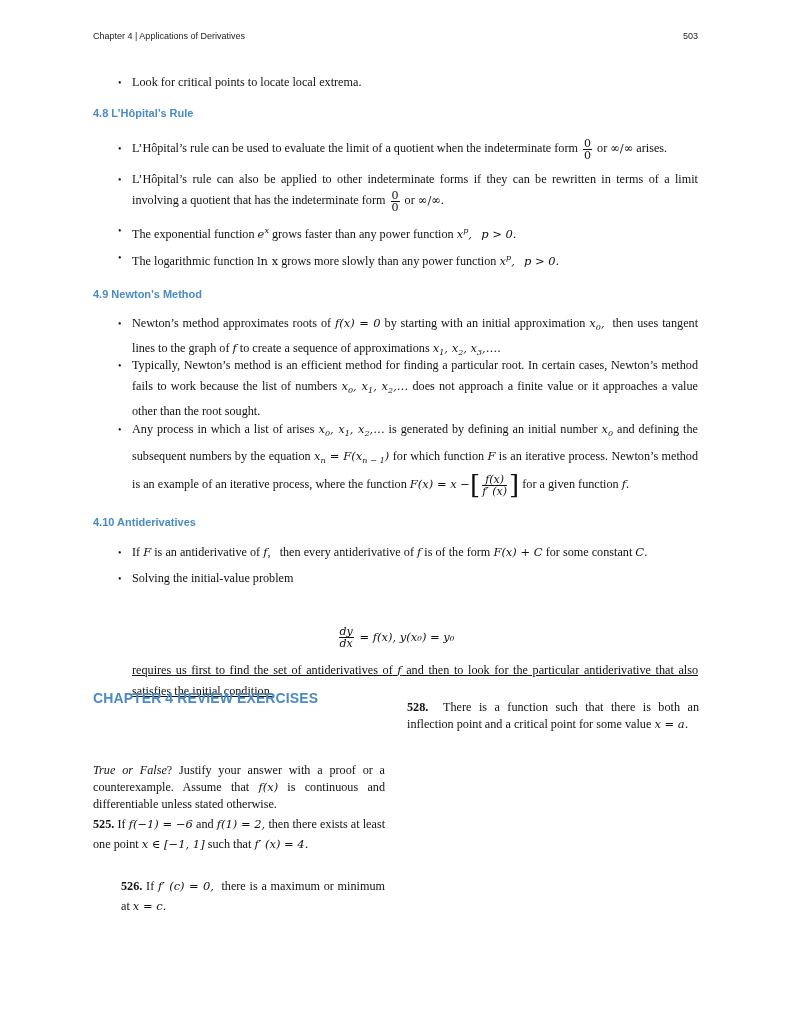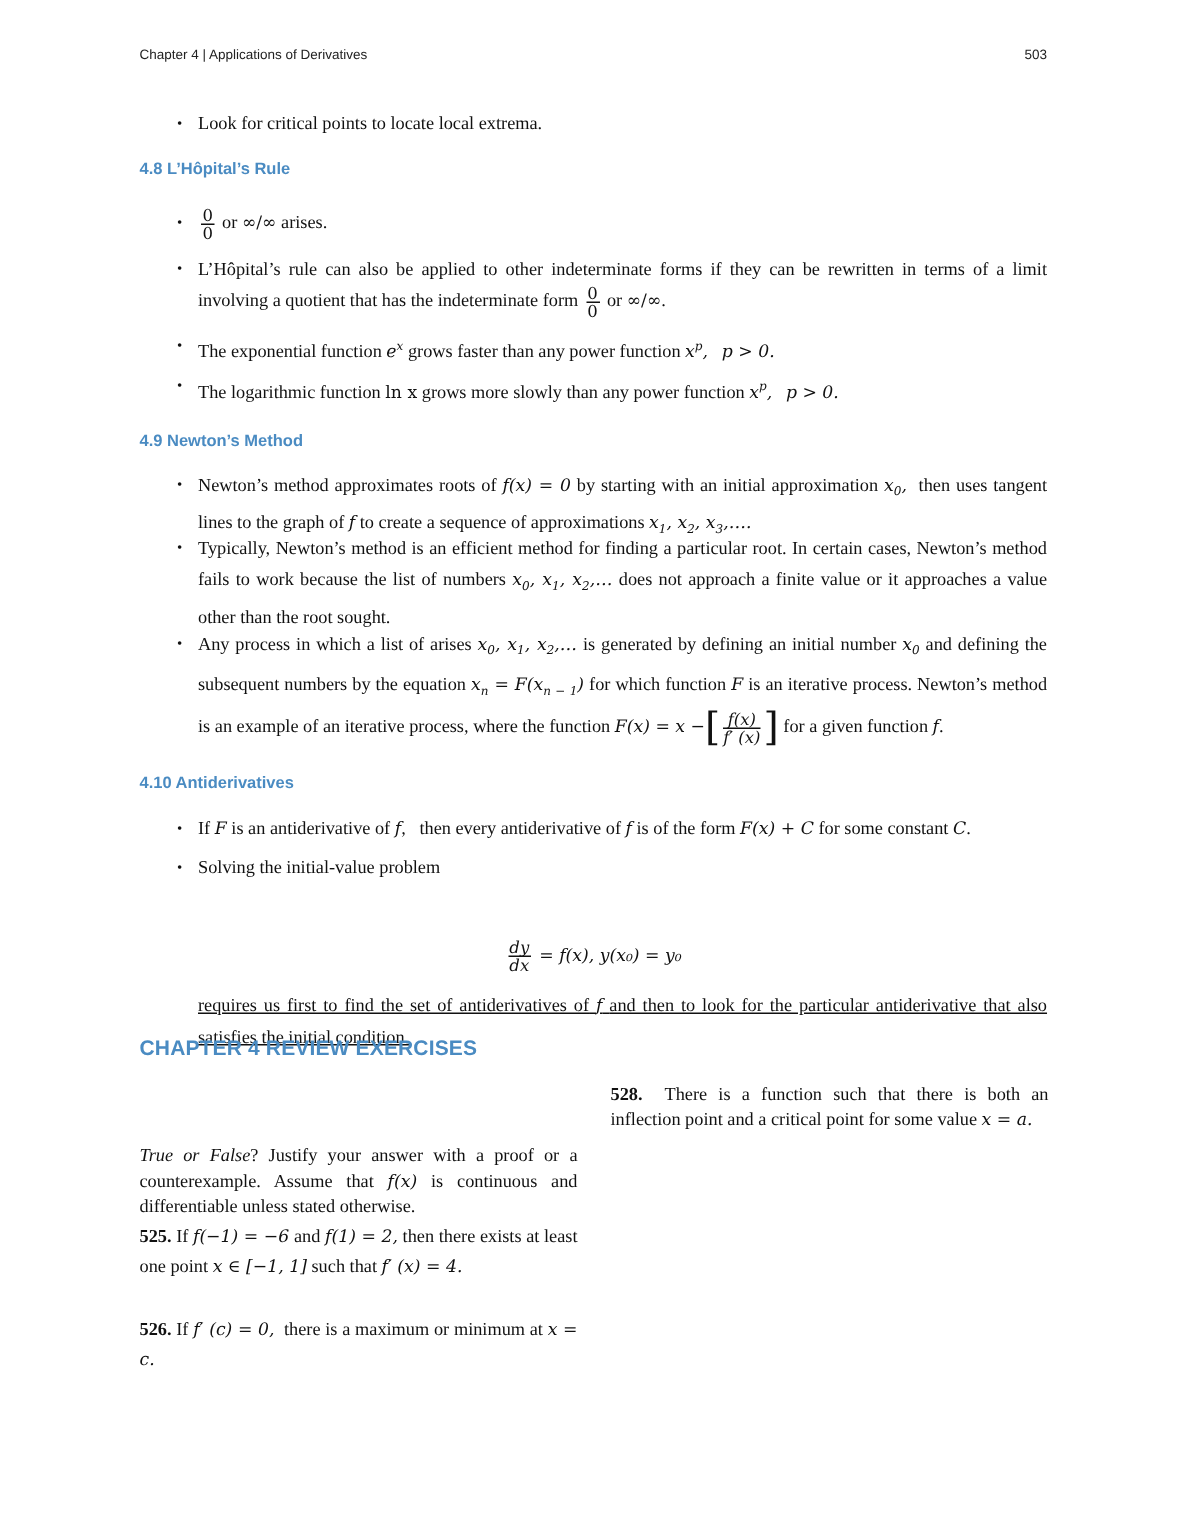"L’Hôpital’s rule can be used" span { html: none -> <span>L’Hôpital’s rule can be used to evaluate the limit of a quotient when the indeterminate form</span> }
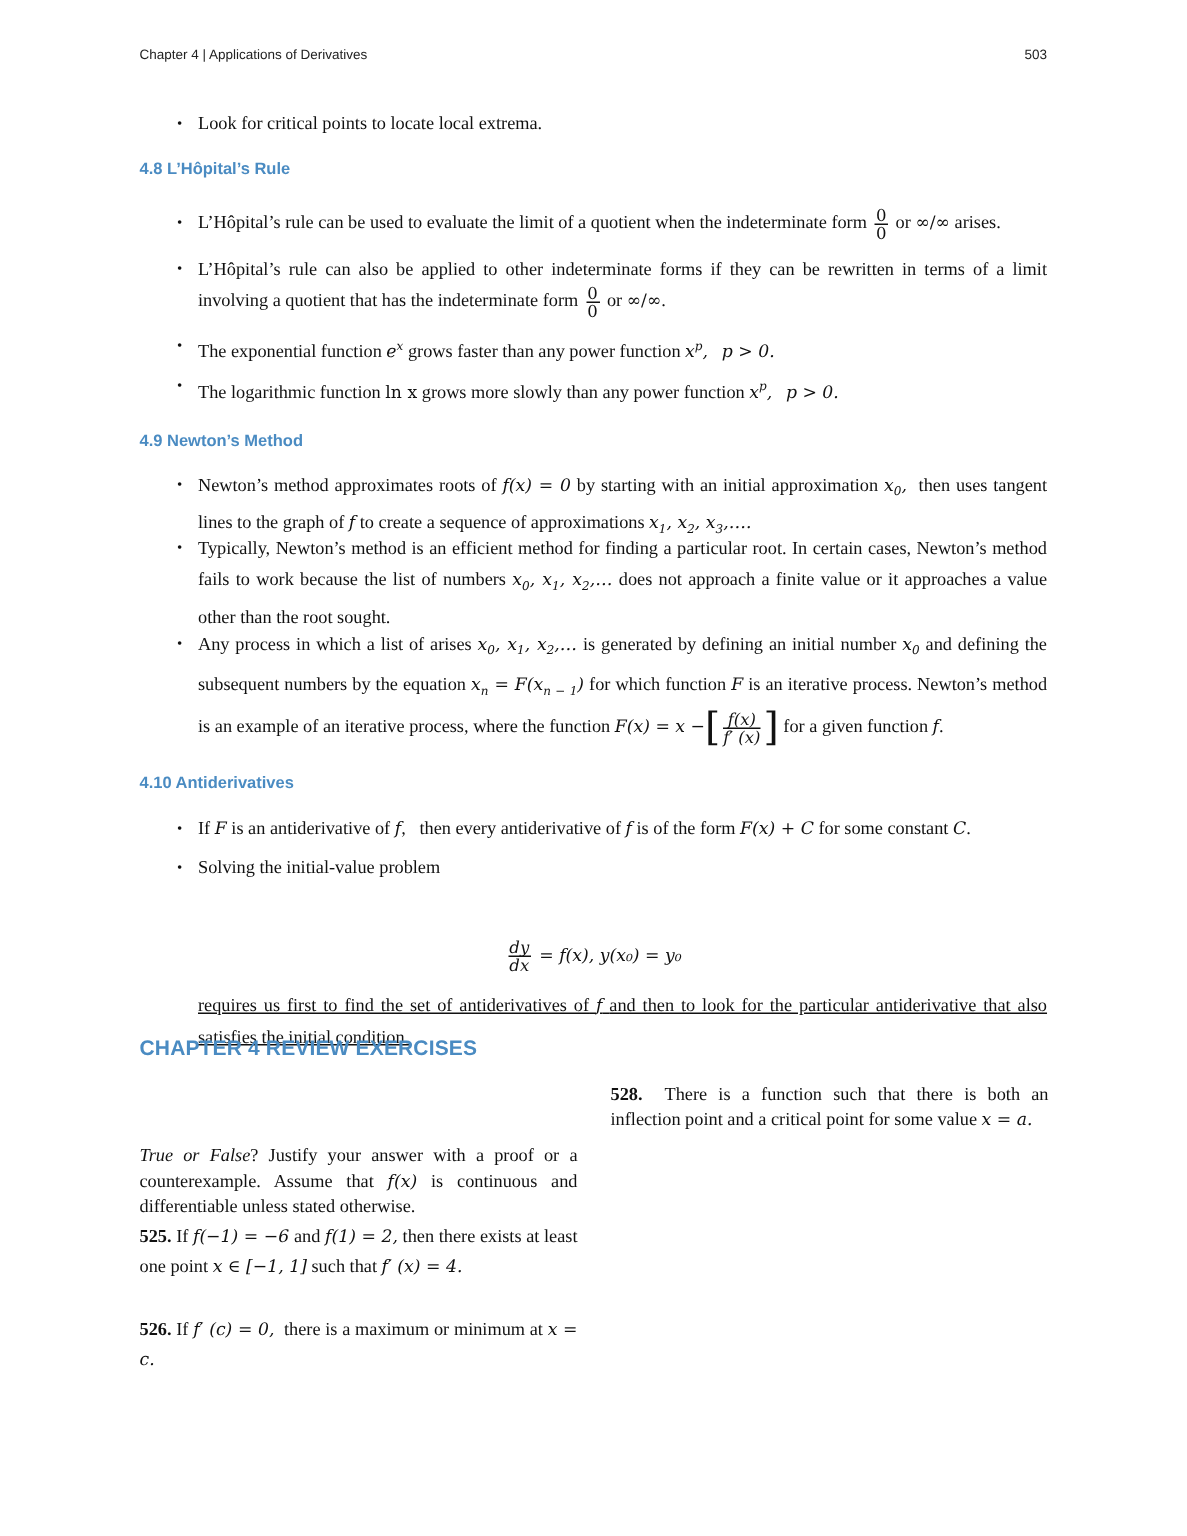"528. There is a function" div.col { top: 721px -> 699px }
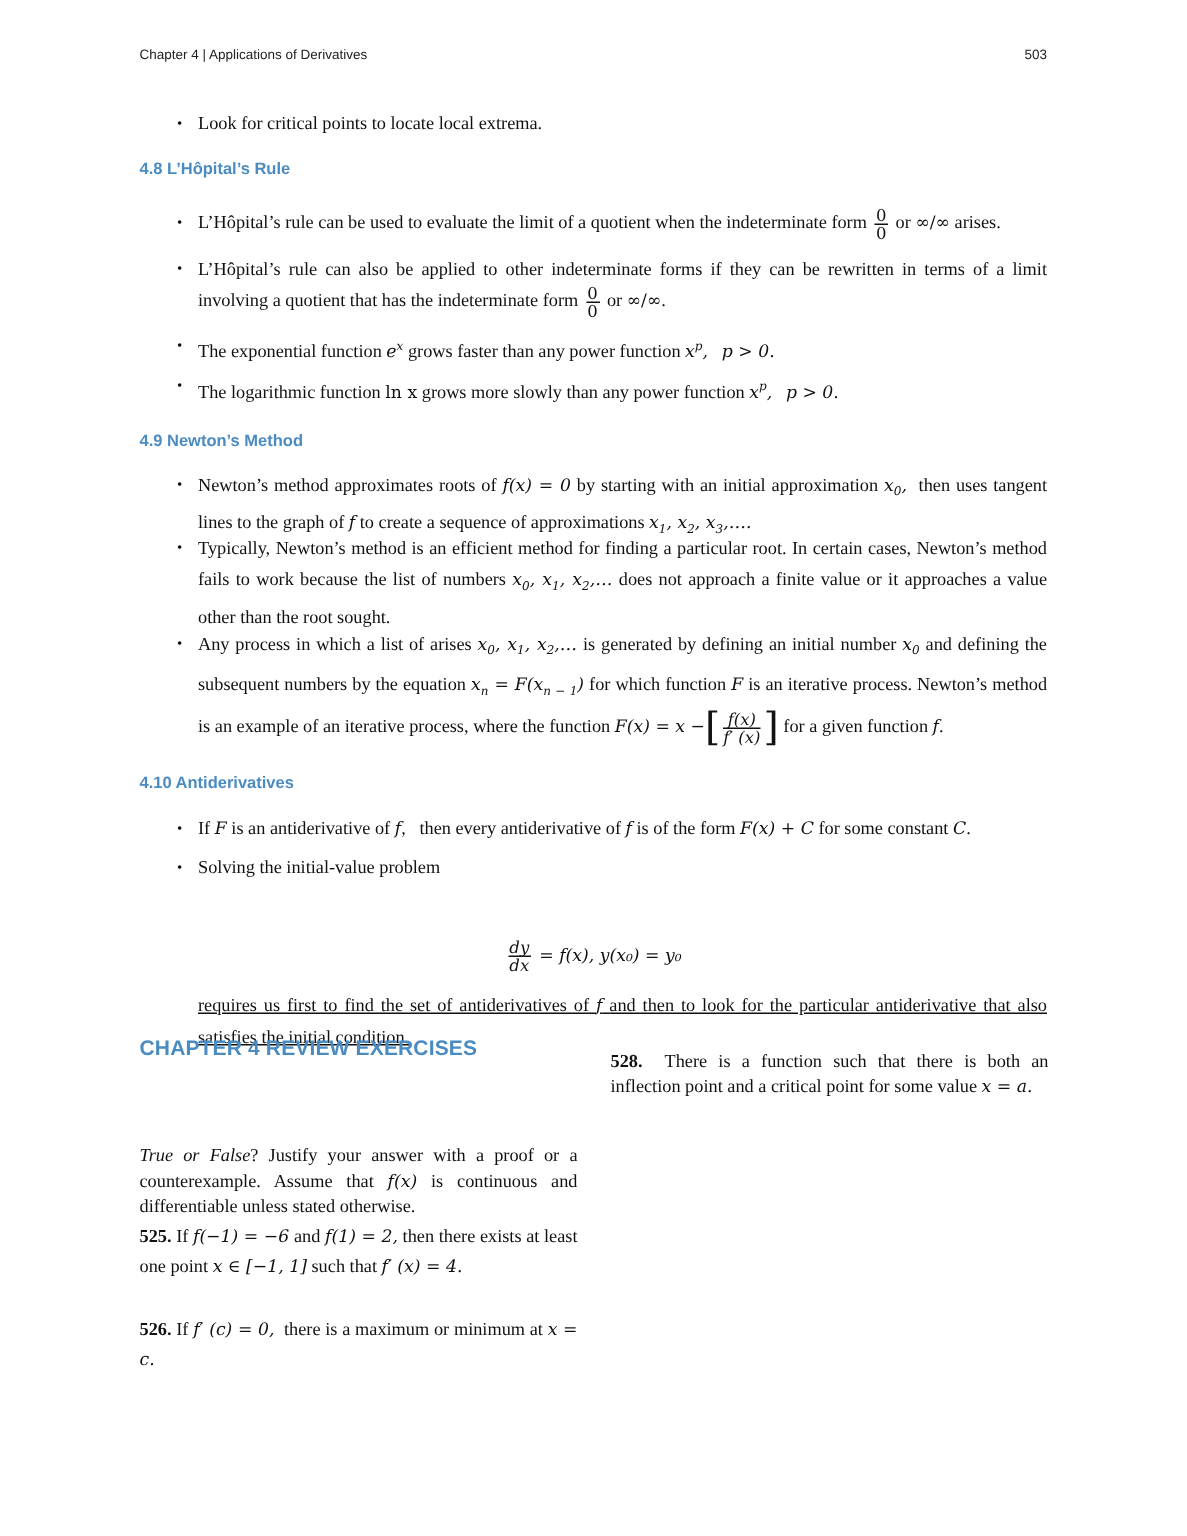"526. If f′ (c) =" div.ex { margin-left: none -> 28px }
